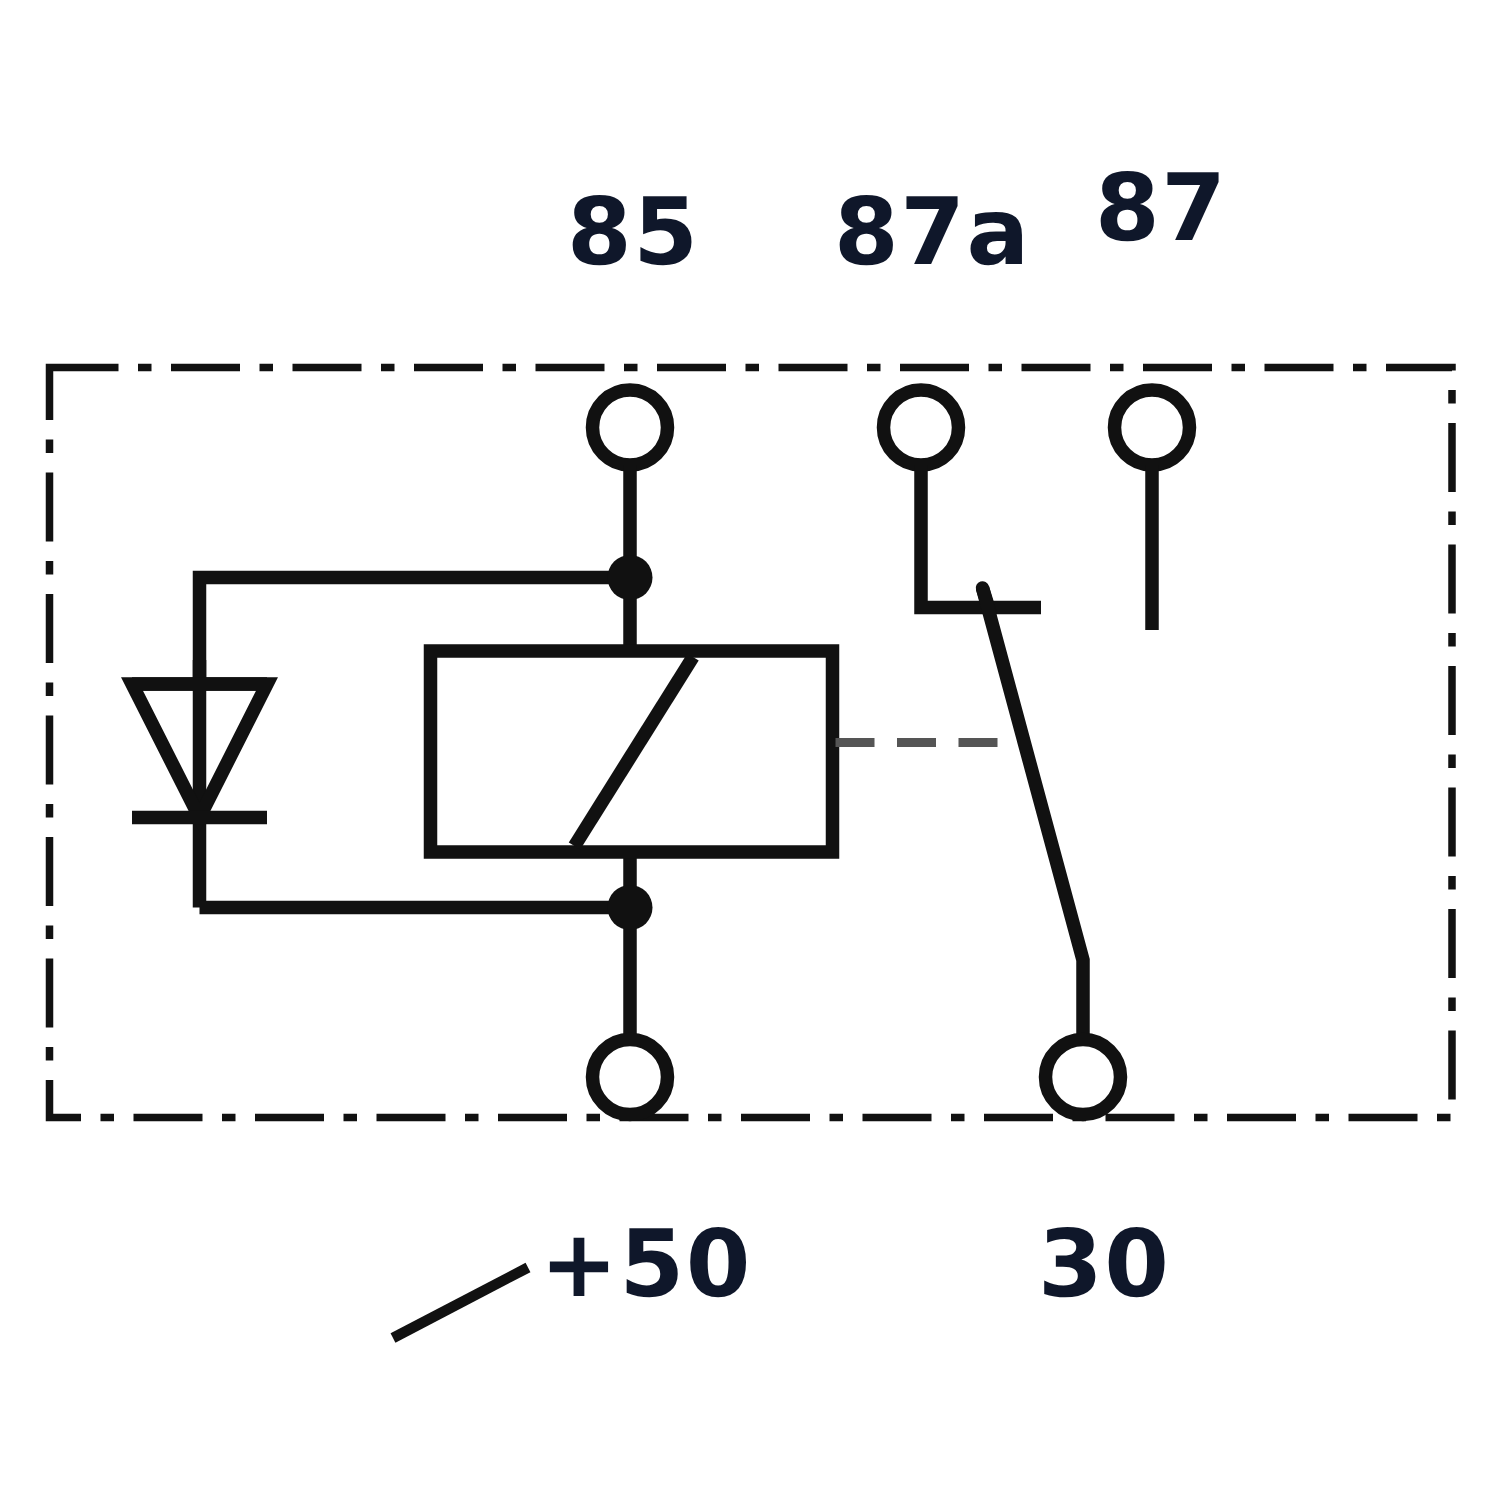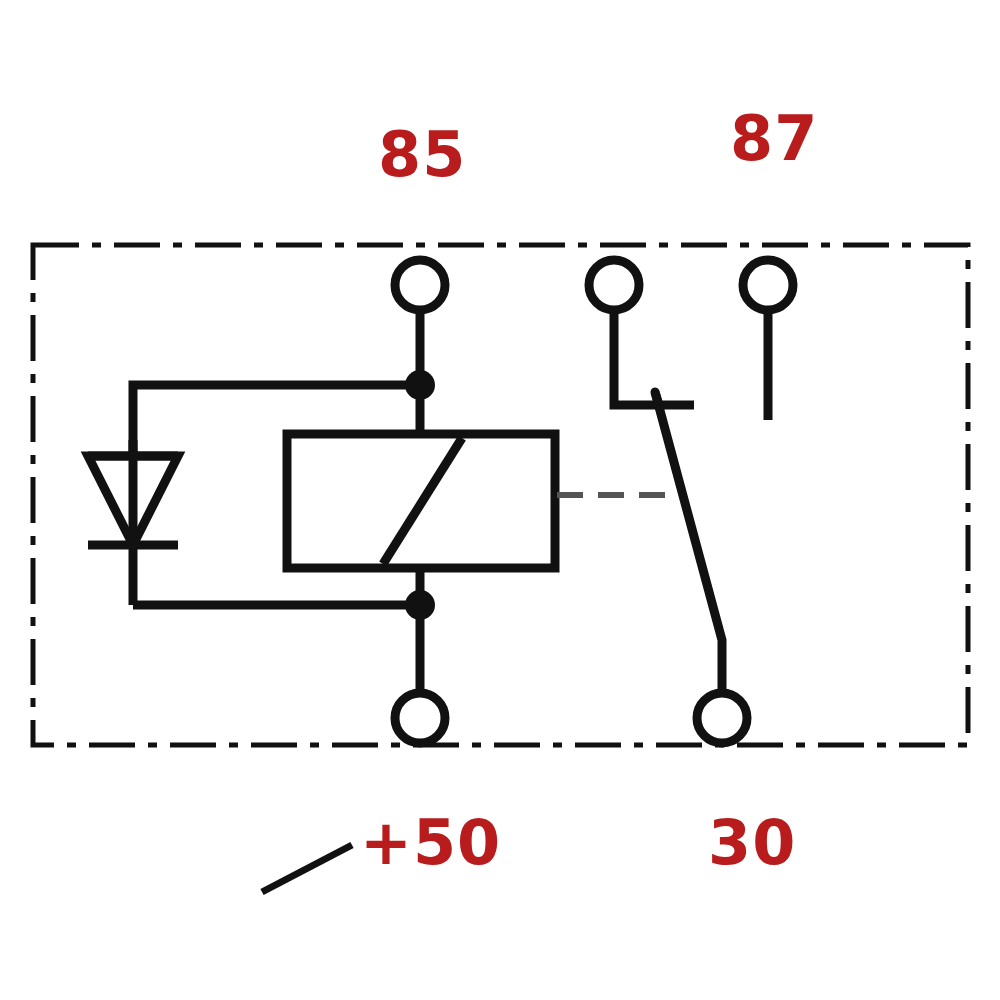"85" .term-label { color: #b91c1c -> #0f172a }
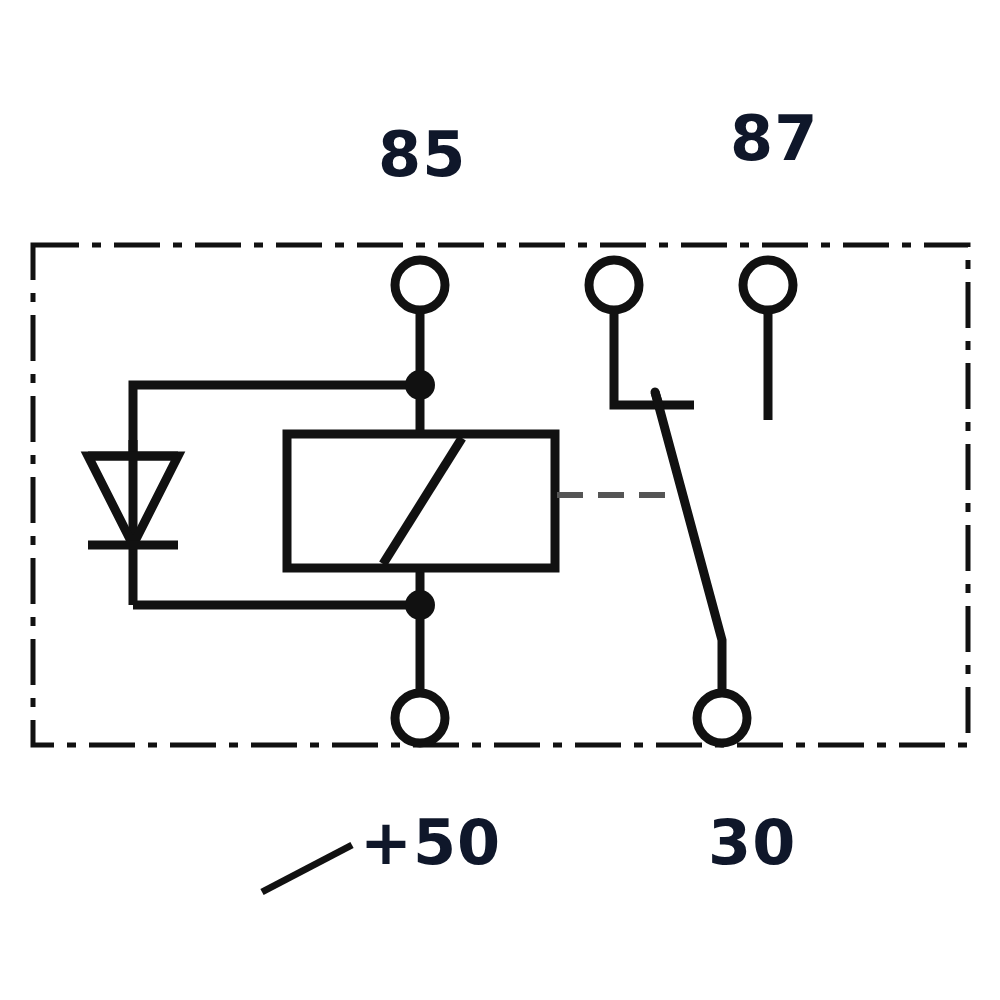"87a" div.term-label { html: none -> <div>87a</div> }
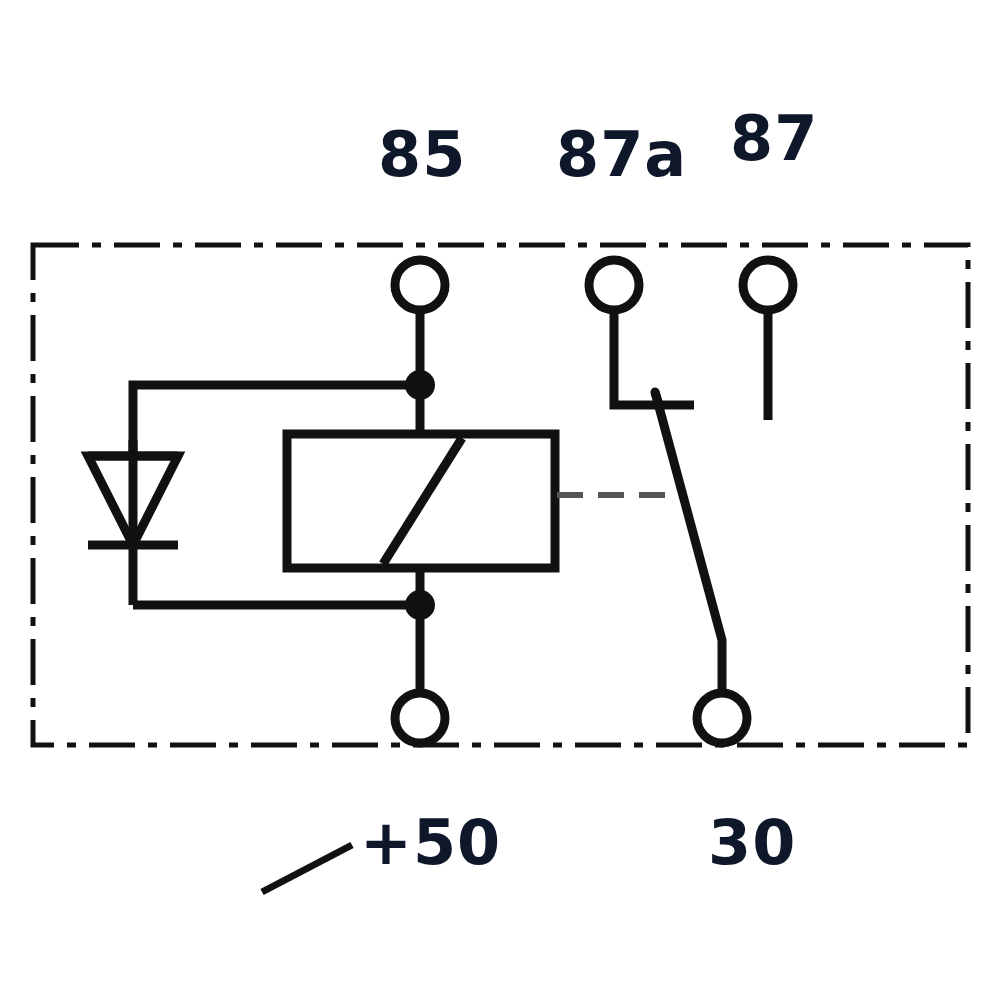"30" .lbl-30 { margin-left: 16px -> none }
